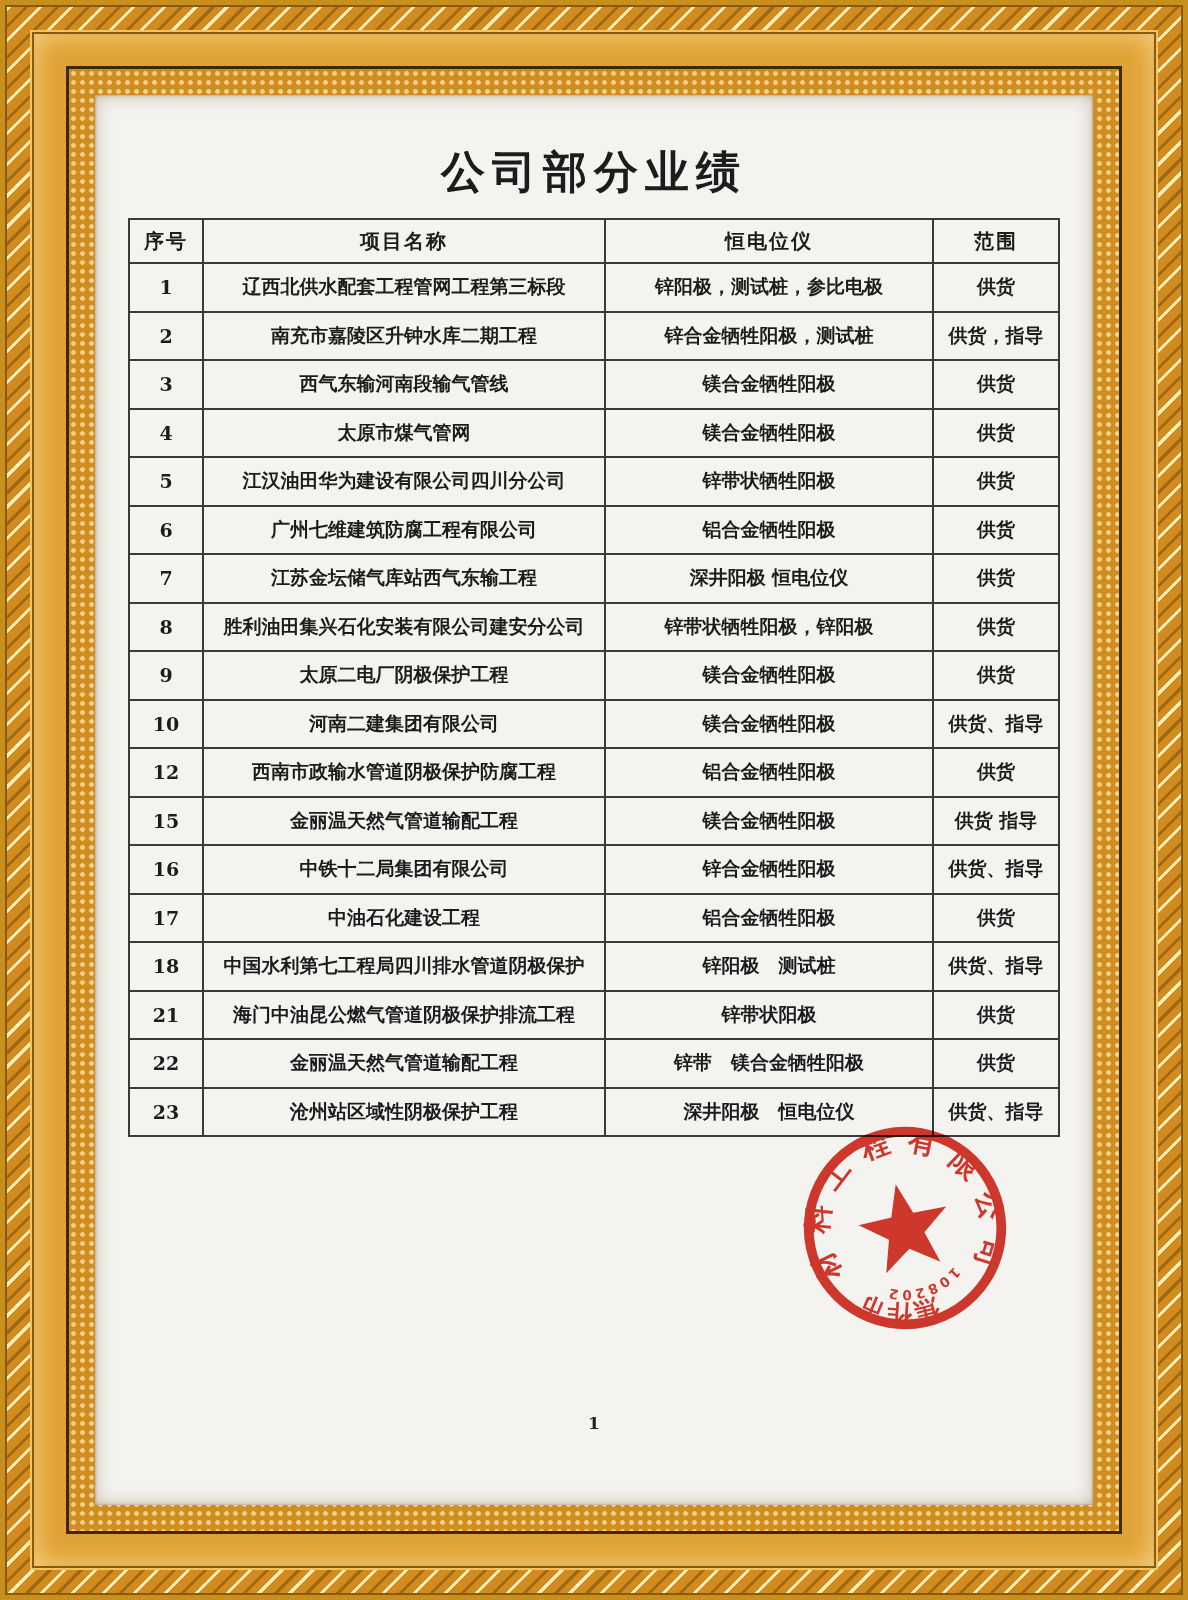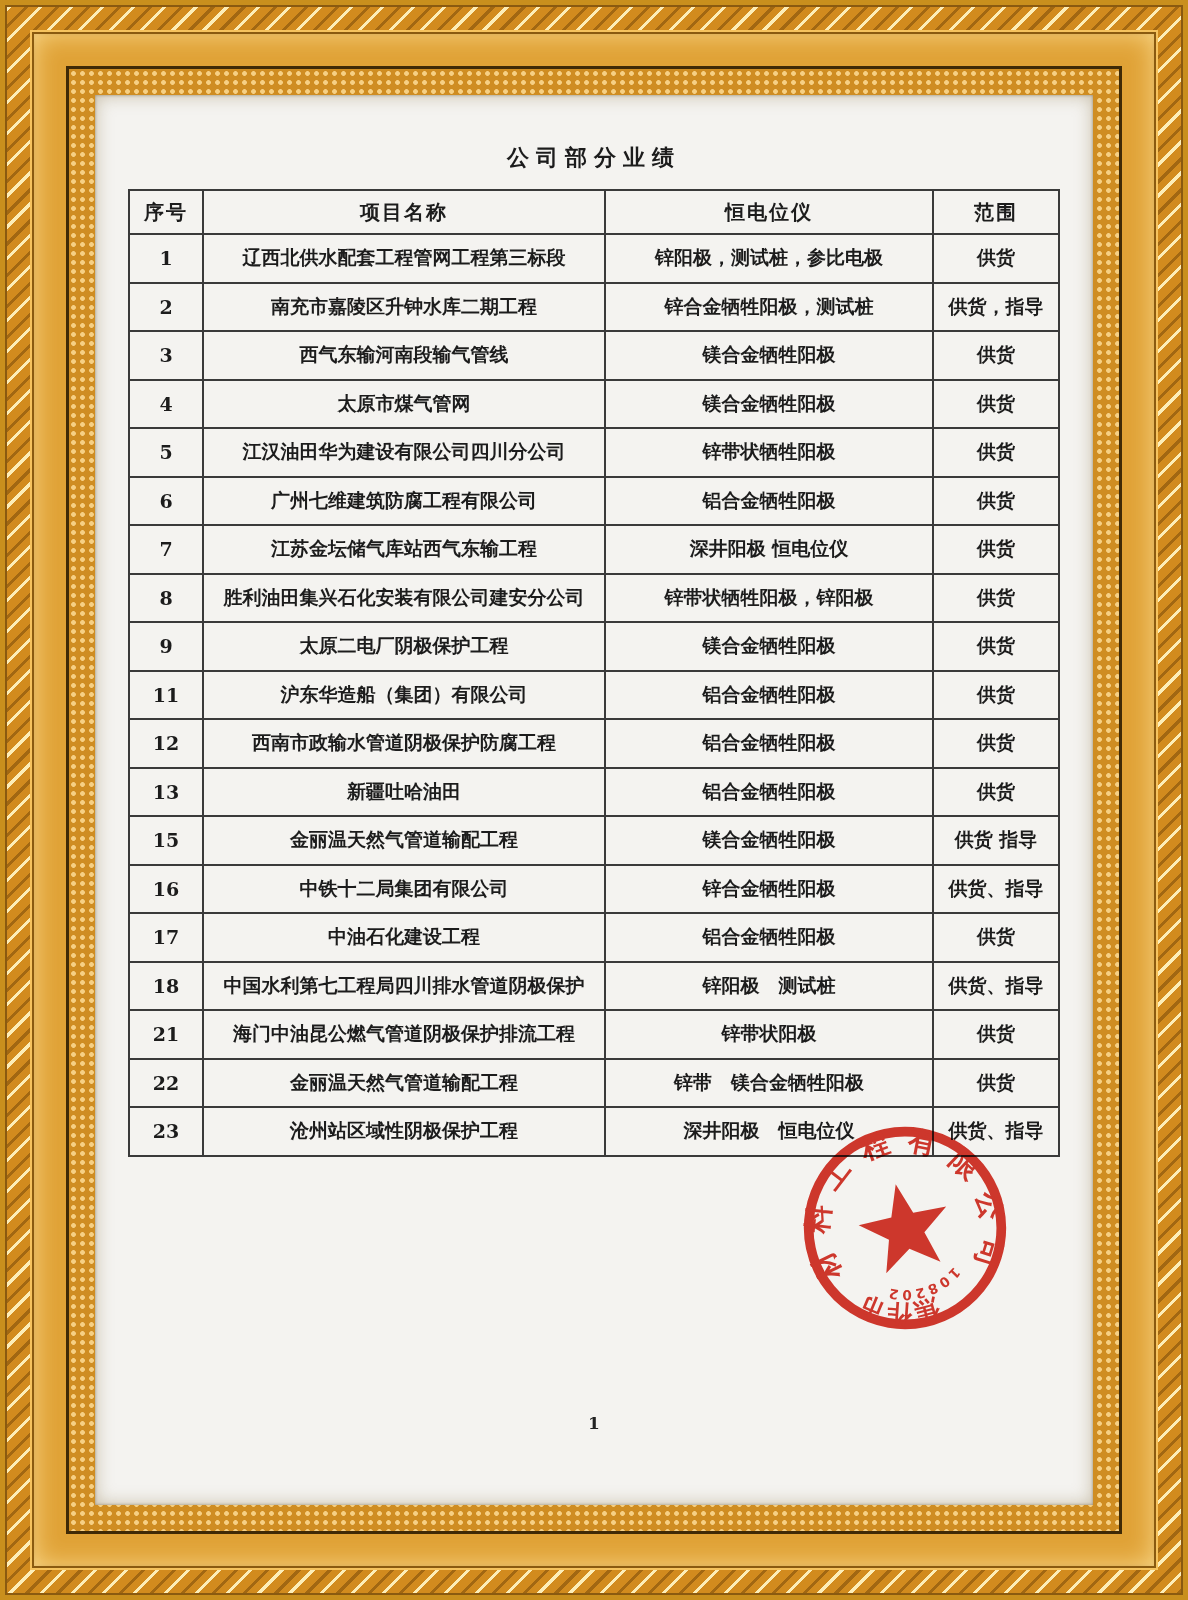"公司部分业绩" .doc-title { font-size: 22px -> 44px }
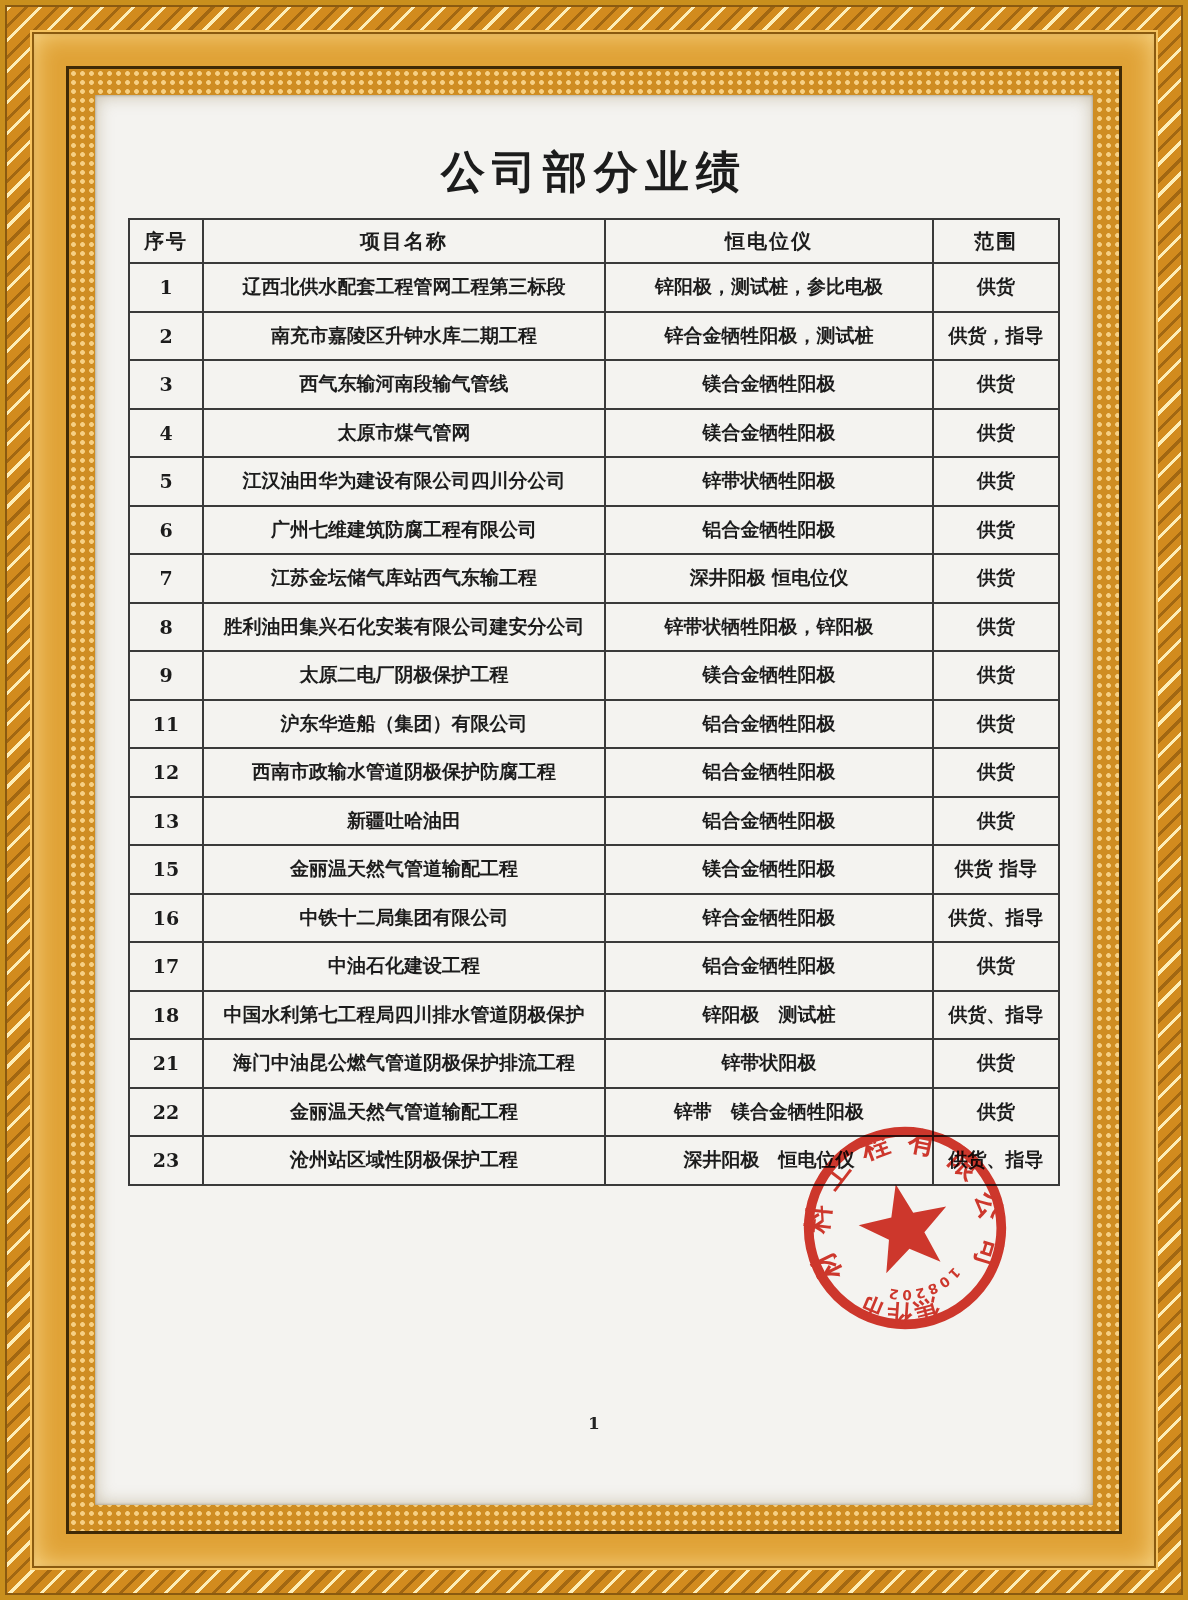"10" tr { html: none -> <tr> <td>10</td> <td>河南二建集团有限公司</td> <td>镁合金牺牲阳极</td> <td>供货、指导</td> </tr> }
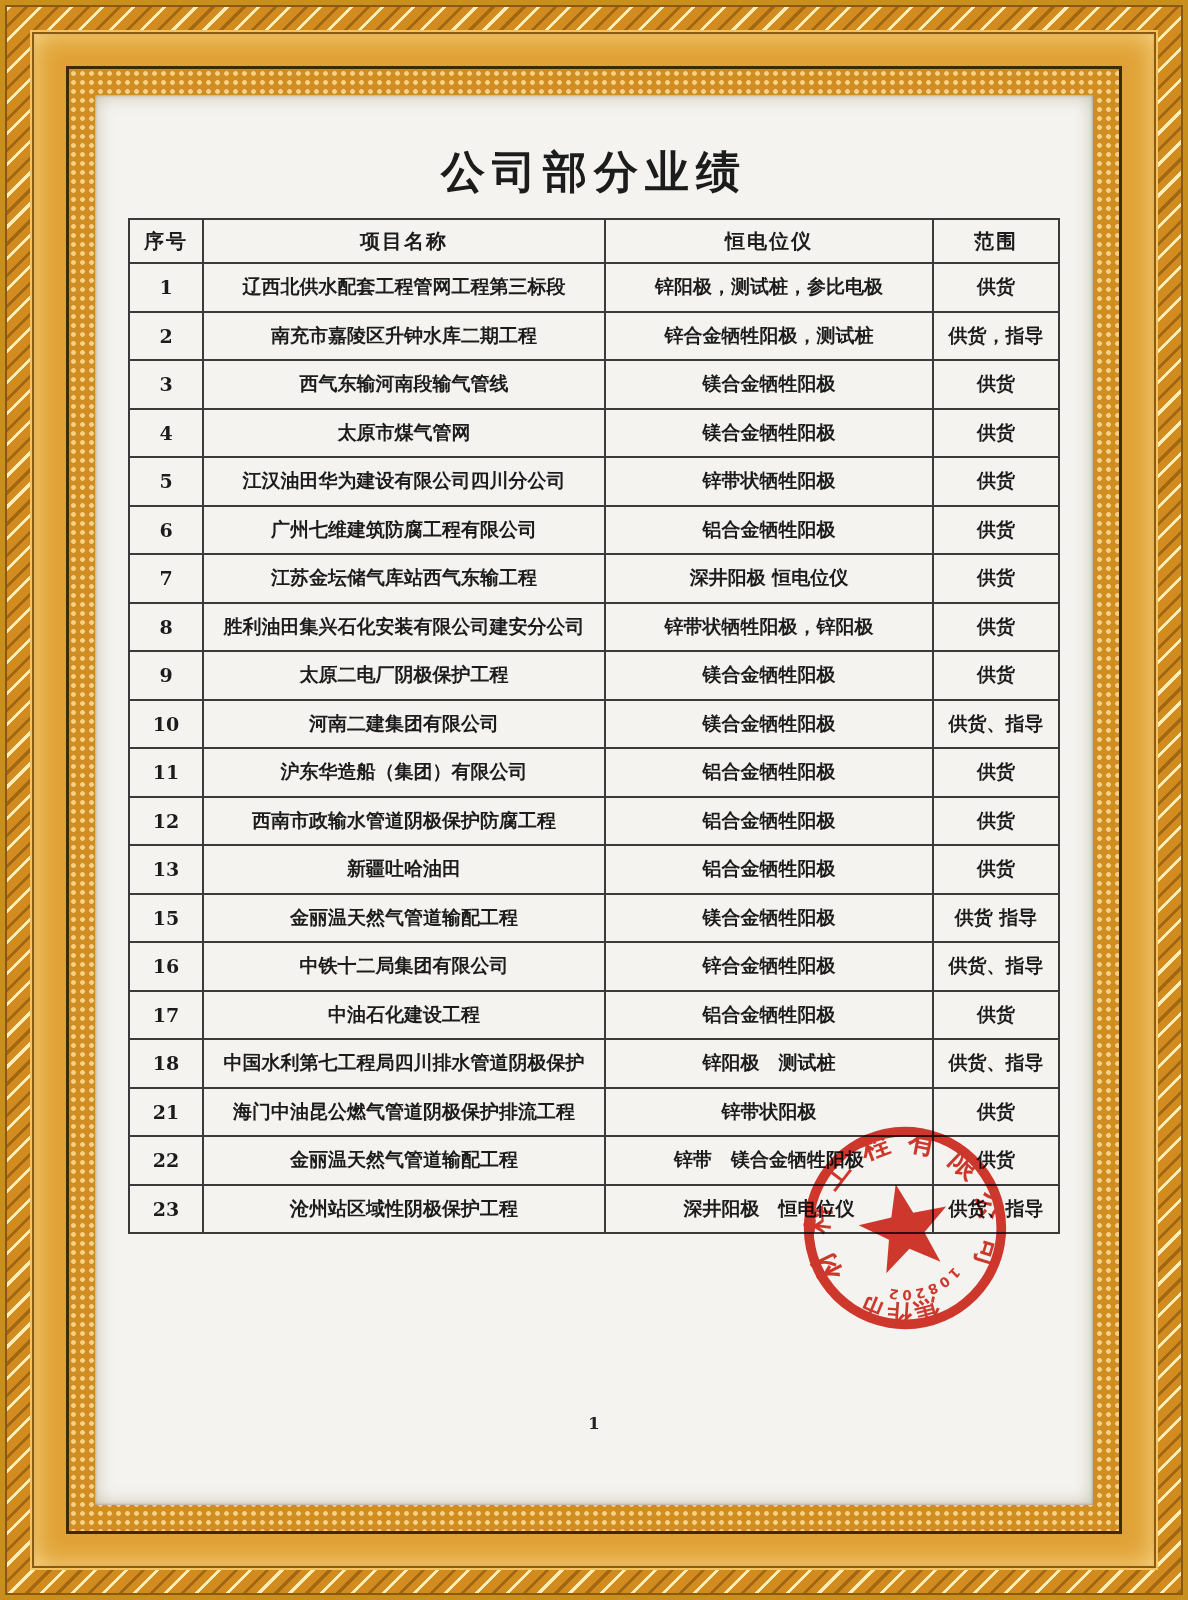"11" tr { html: <tr> <td>11</td> <td>沪东华造船（集团）有限公司</td> <td>铝合金牺牲阳极</td> <td>供货</td> </tr> -> none }
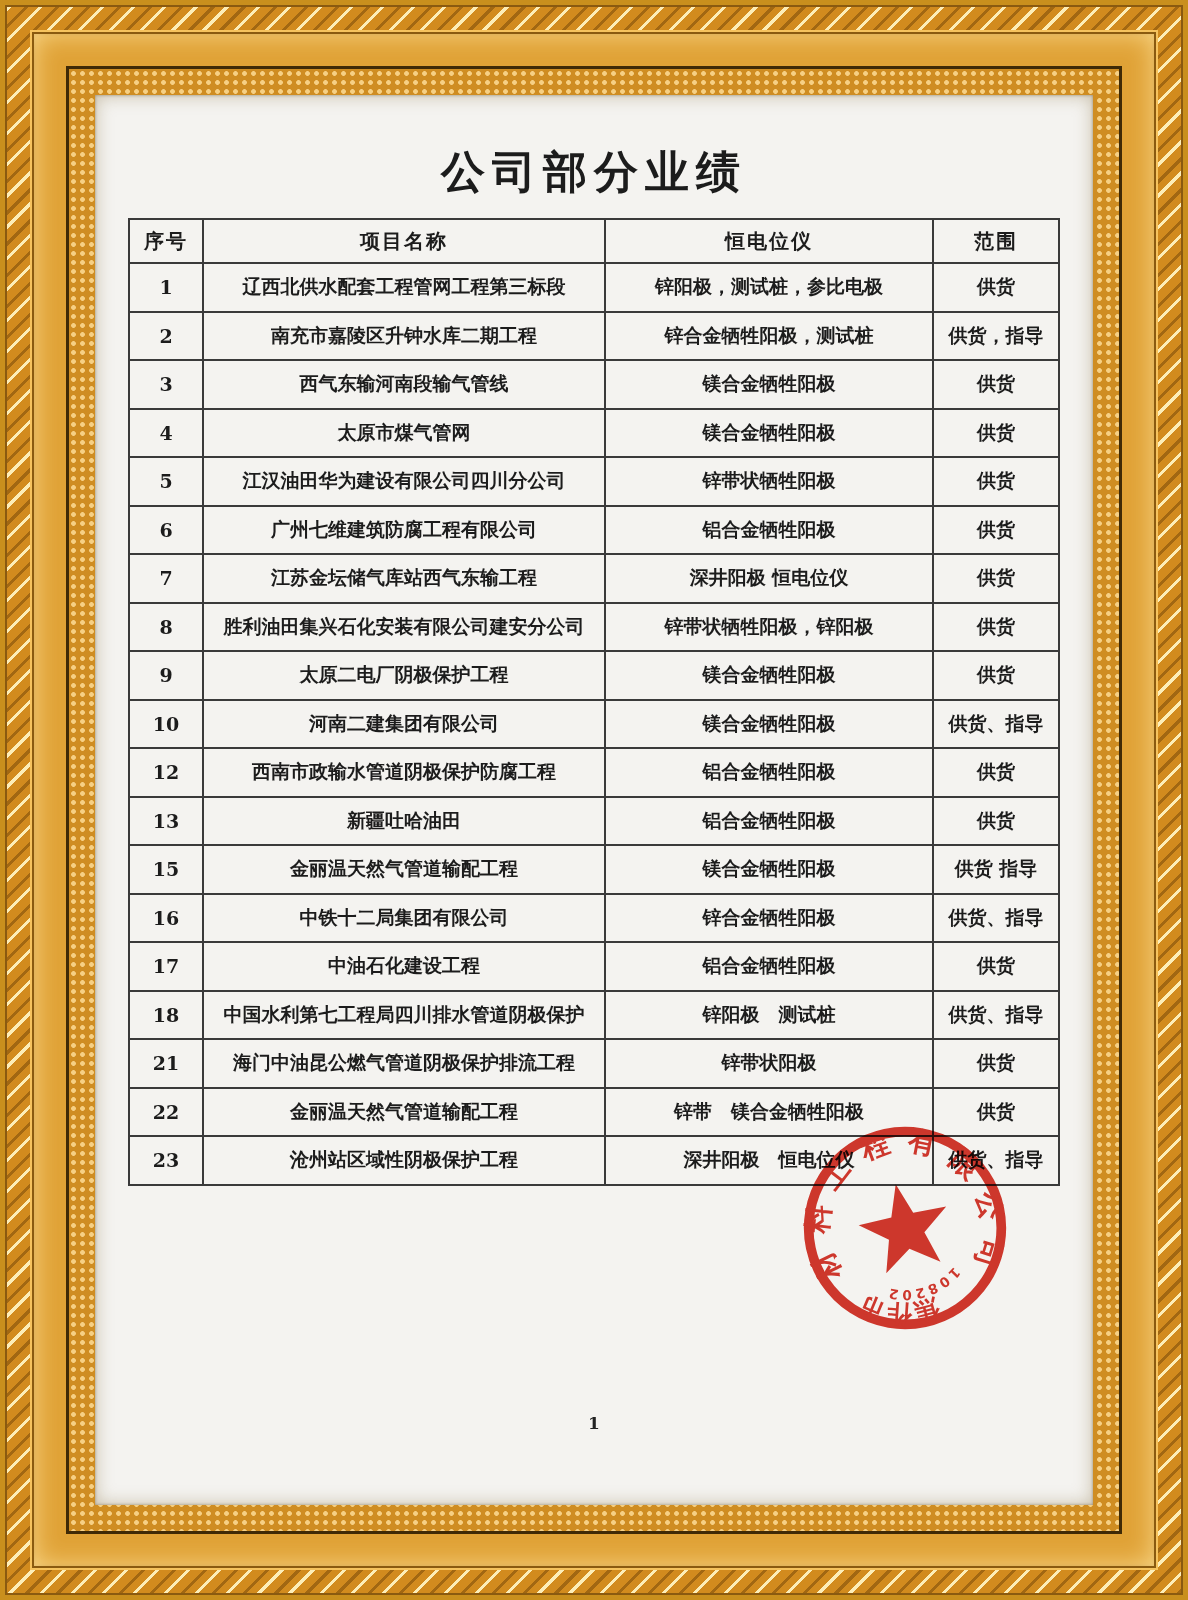"13" tr { html: <tr> <td>13</td> <td>新疆吐哈油田</td> <td>铝合金牺牲阳极</td> <td>供货</td> </tr> -> none }
